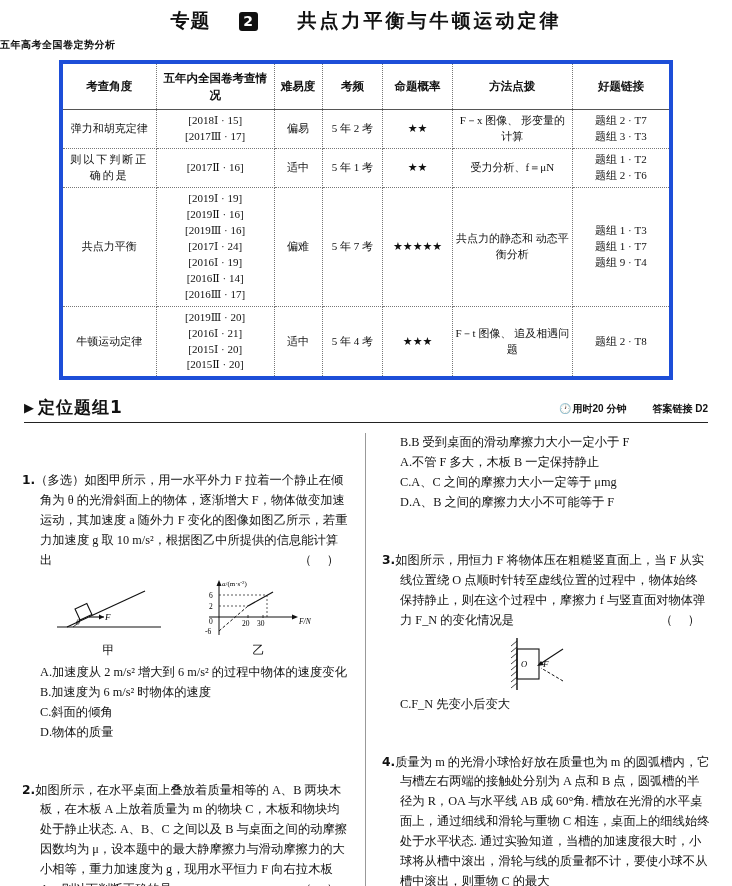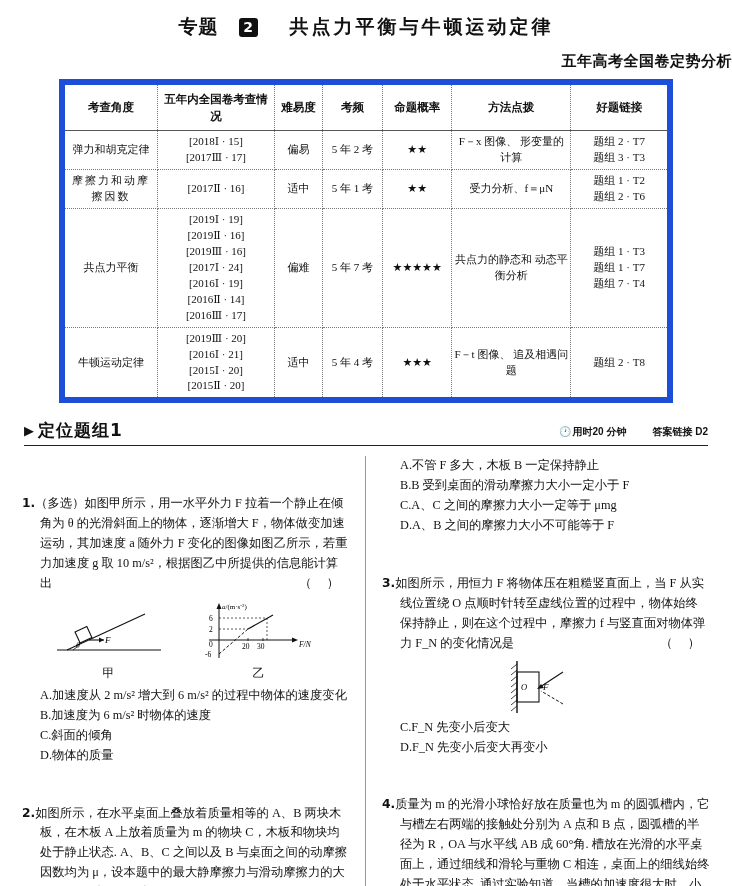"专题" .title-row { gap: 18px -> 26px; margin-top: 6px -> none }
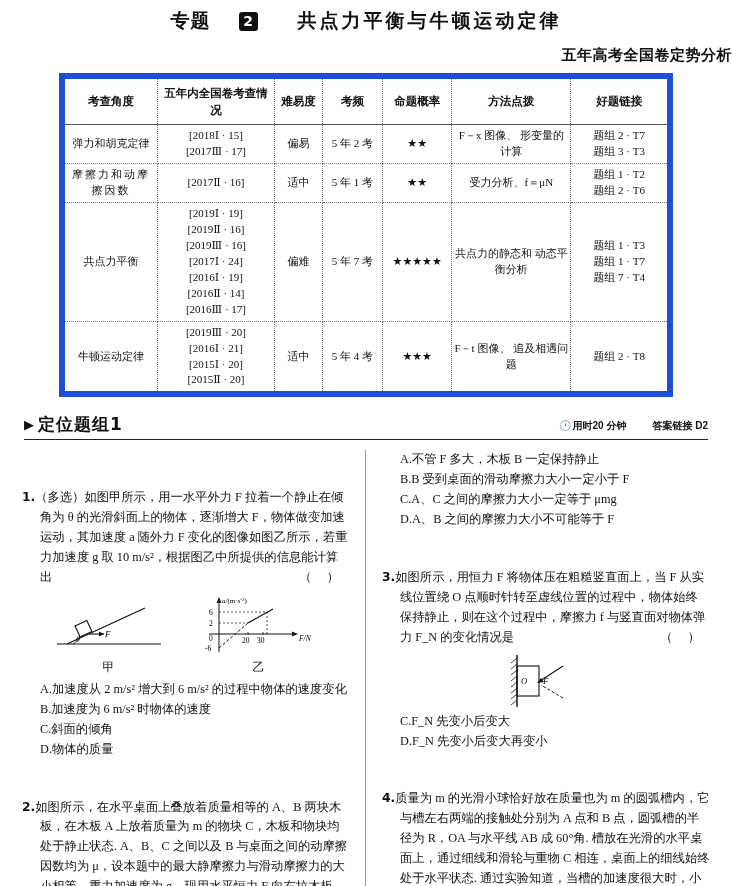"五年高考全国卷定势分析" .tbl-caption { font-size: 15px -> 10px; margin-top: 12px -> 4px; text-align: right -> left }
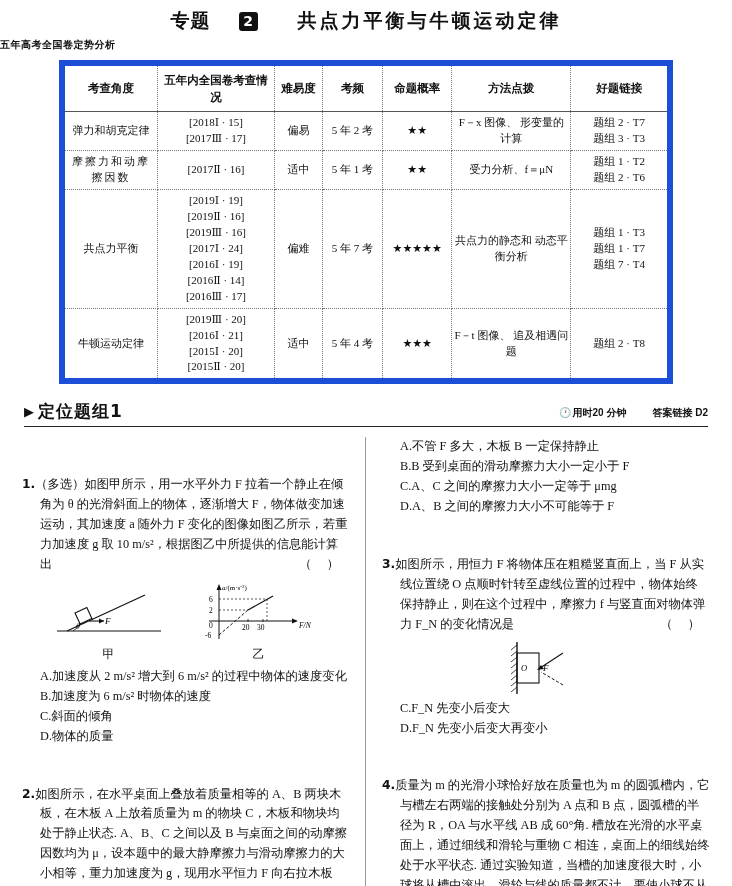"考查角度" table.analysis { border: 6px solid #1d4ed8 -> 4px solid #1d4ed8 }
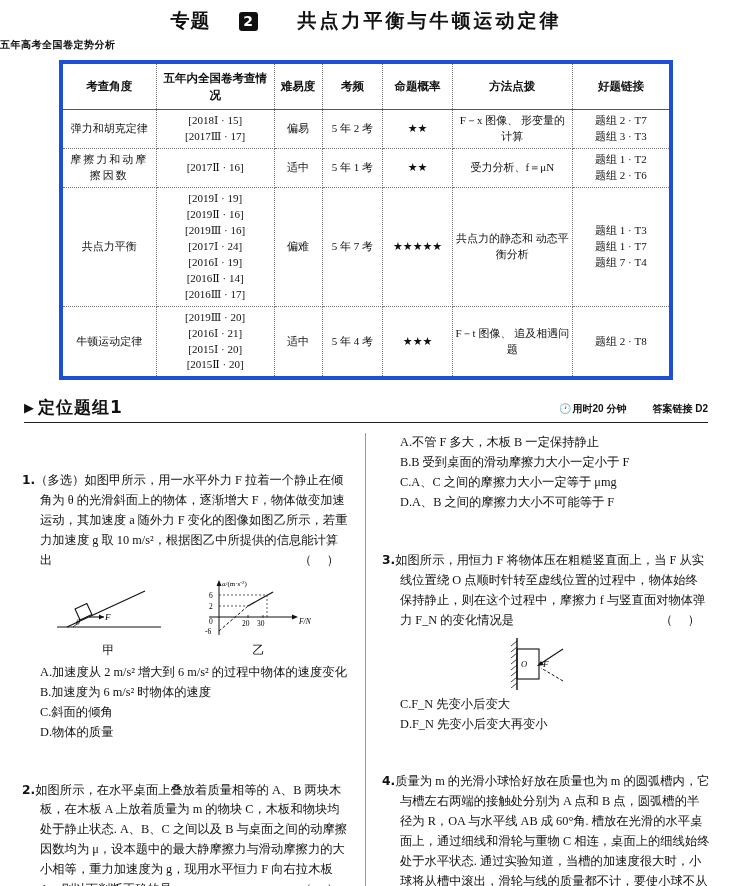"摩擦力和动摩擦因数" td.spaced { text: 摩擦力和动摩擦因数 -> 则以下判断正确的是 }
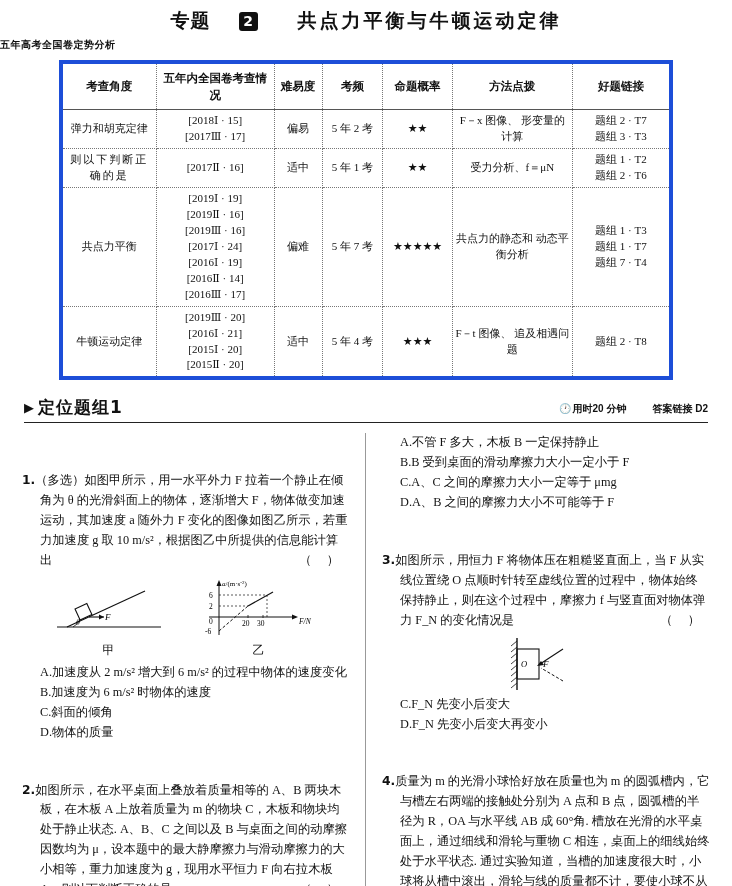"题组 7 · T4" span { text: 7 -> 9 }
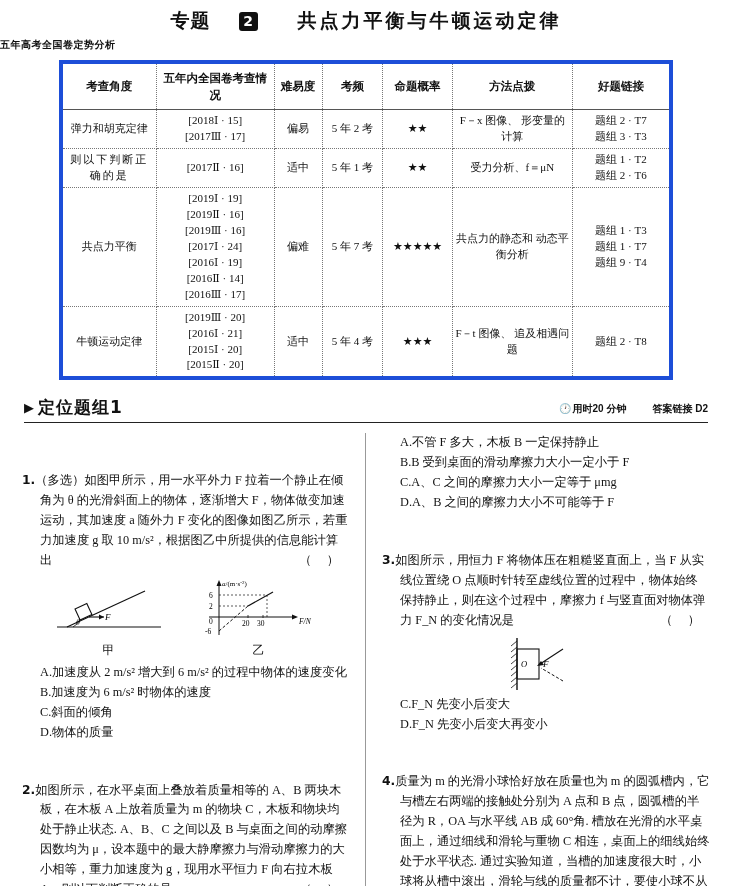"A.不管 F 多大，木板 B 一定保持静止" div.opt { order: before "B.B 受到桌面的滑动摩擦力大小一定小于 F" -> after "B.B 受到桌面的滑动摩擦力大小一定小于 F" }
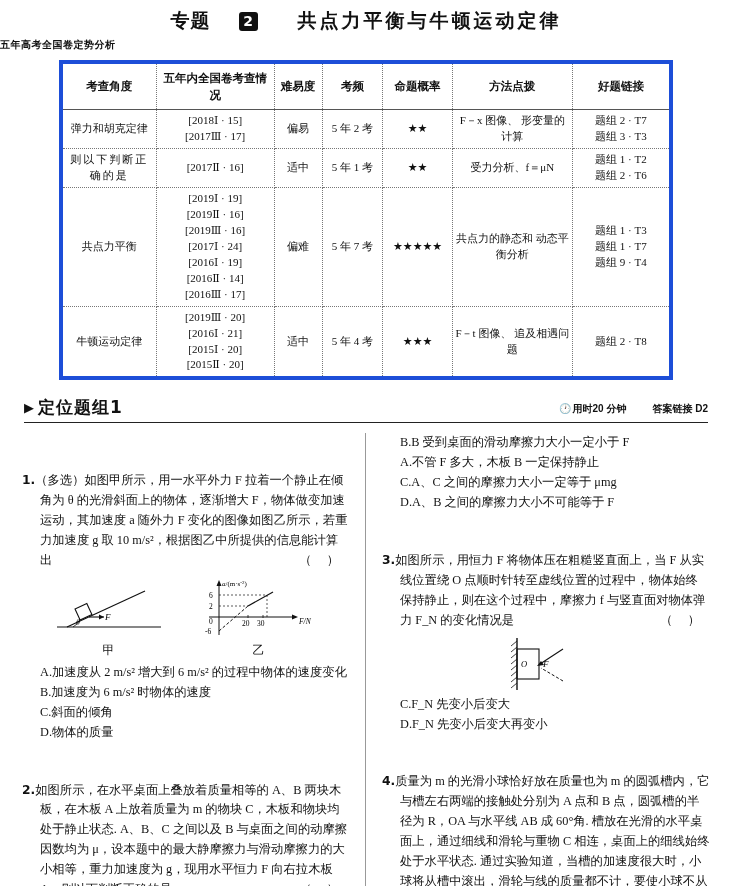"D.F_N 先变小后变大再变小" div.opt { html: <div>D.F_N 先变小后变大再变小</div> -> none }
